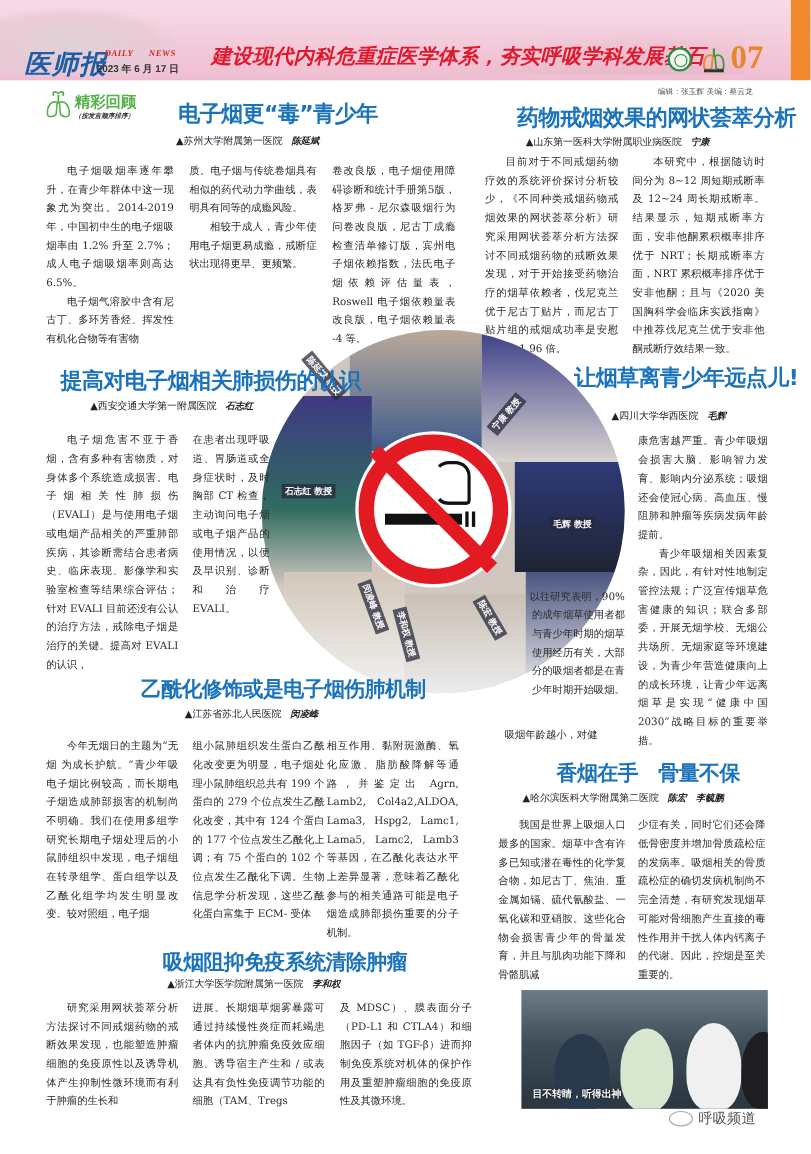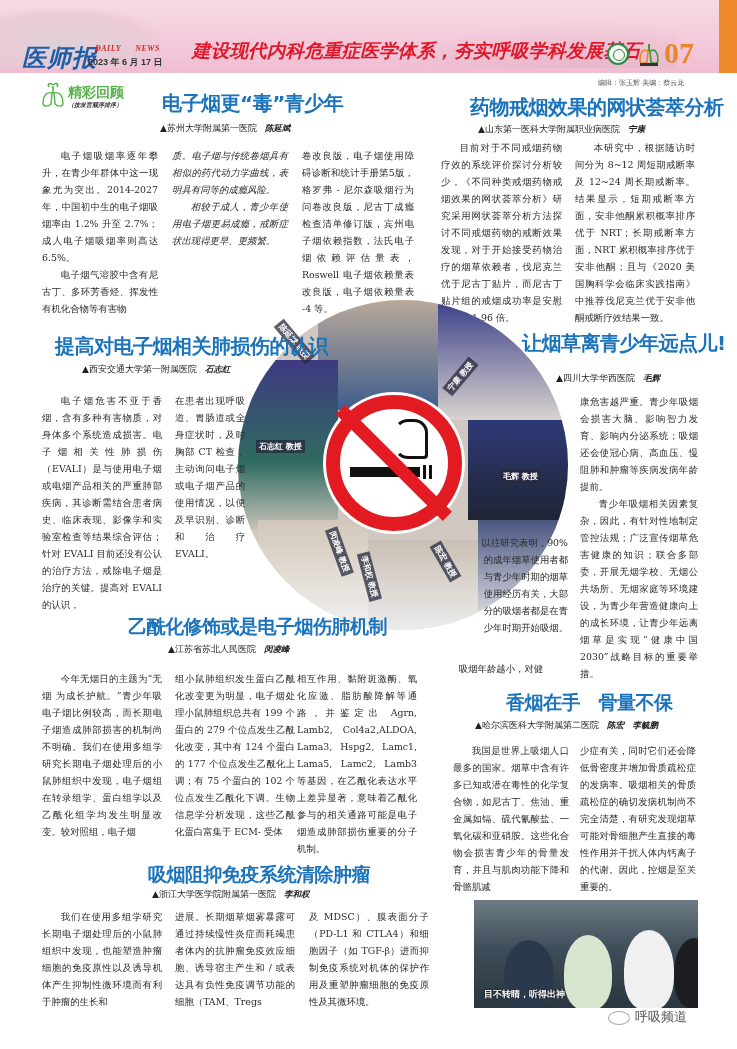"电子烟吸烟率逐年攀升，在青少年群体中这一现象尤为突出。2014-2027" p { text: 2014-2027 -> 2014-2019 }
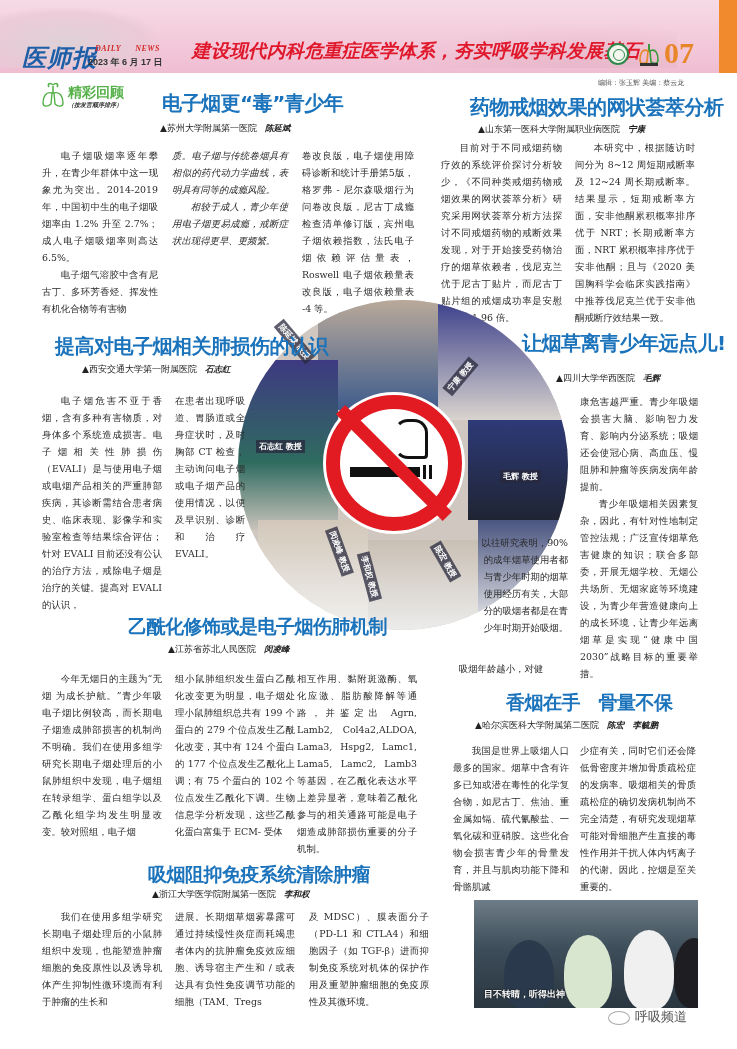"质。电子烟与传统卷烟具有相似的药代动力学曲线，表明具有同等的成瘾风险。" div.col { font-style: italic -> none }
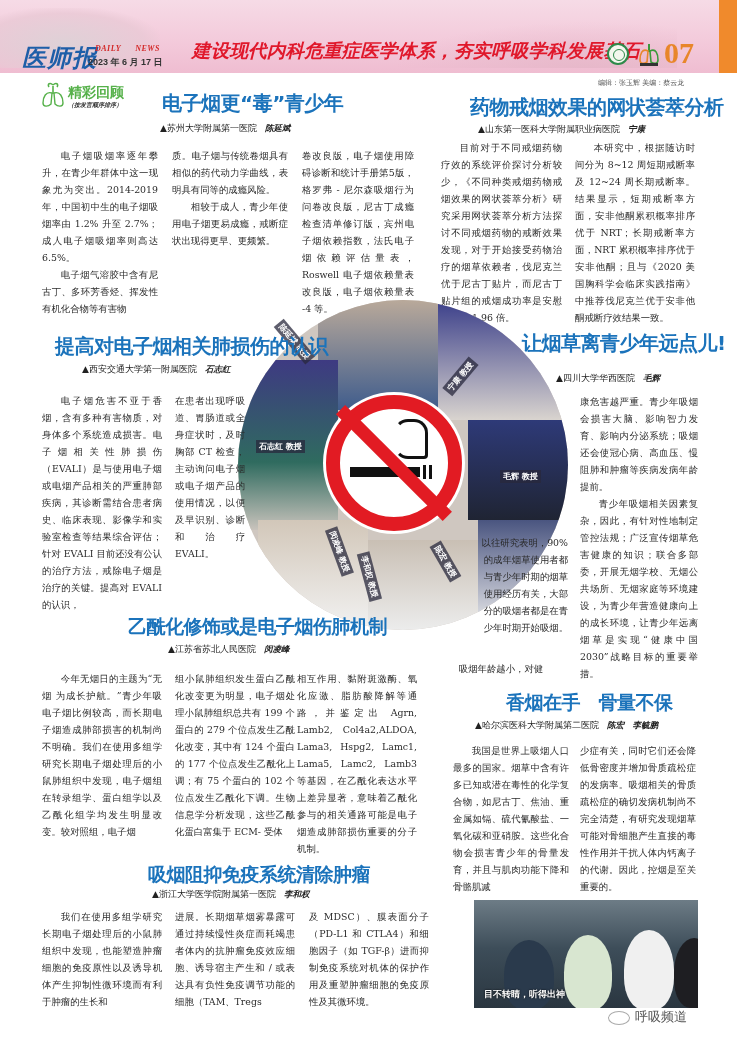"我们在使用多组学研究长期电子烟处理后的小鼠肺组织中发现，也能塑造肿瘤细胞的免疫原" p { text: 我们在使用多组学研究长期电子烟处理后的小鼠肺组织中 -> 研究采用网状荟萃分析方法探讨不同戒烟药物的戒断效果 }
